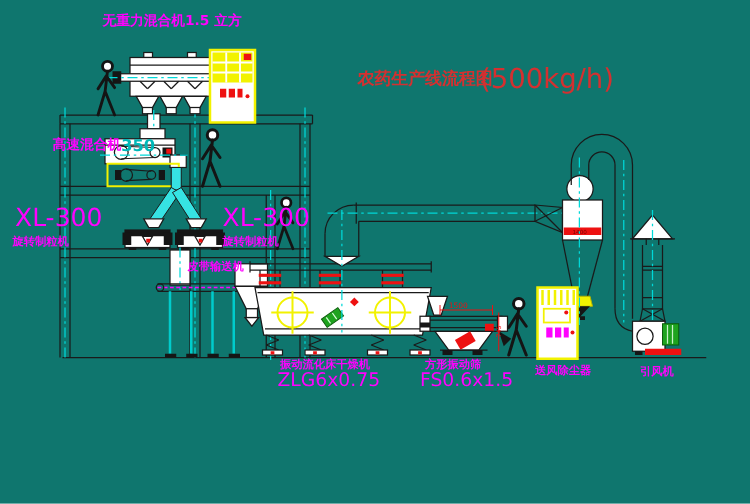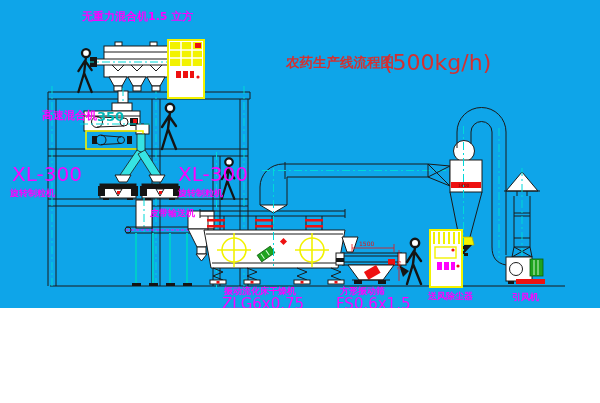"无重力混合机1.5 立方" #stage { background: #0ea5e9 -> #0f766e; height: 308px -> 403px }
